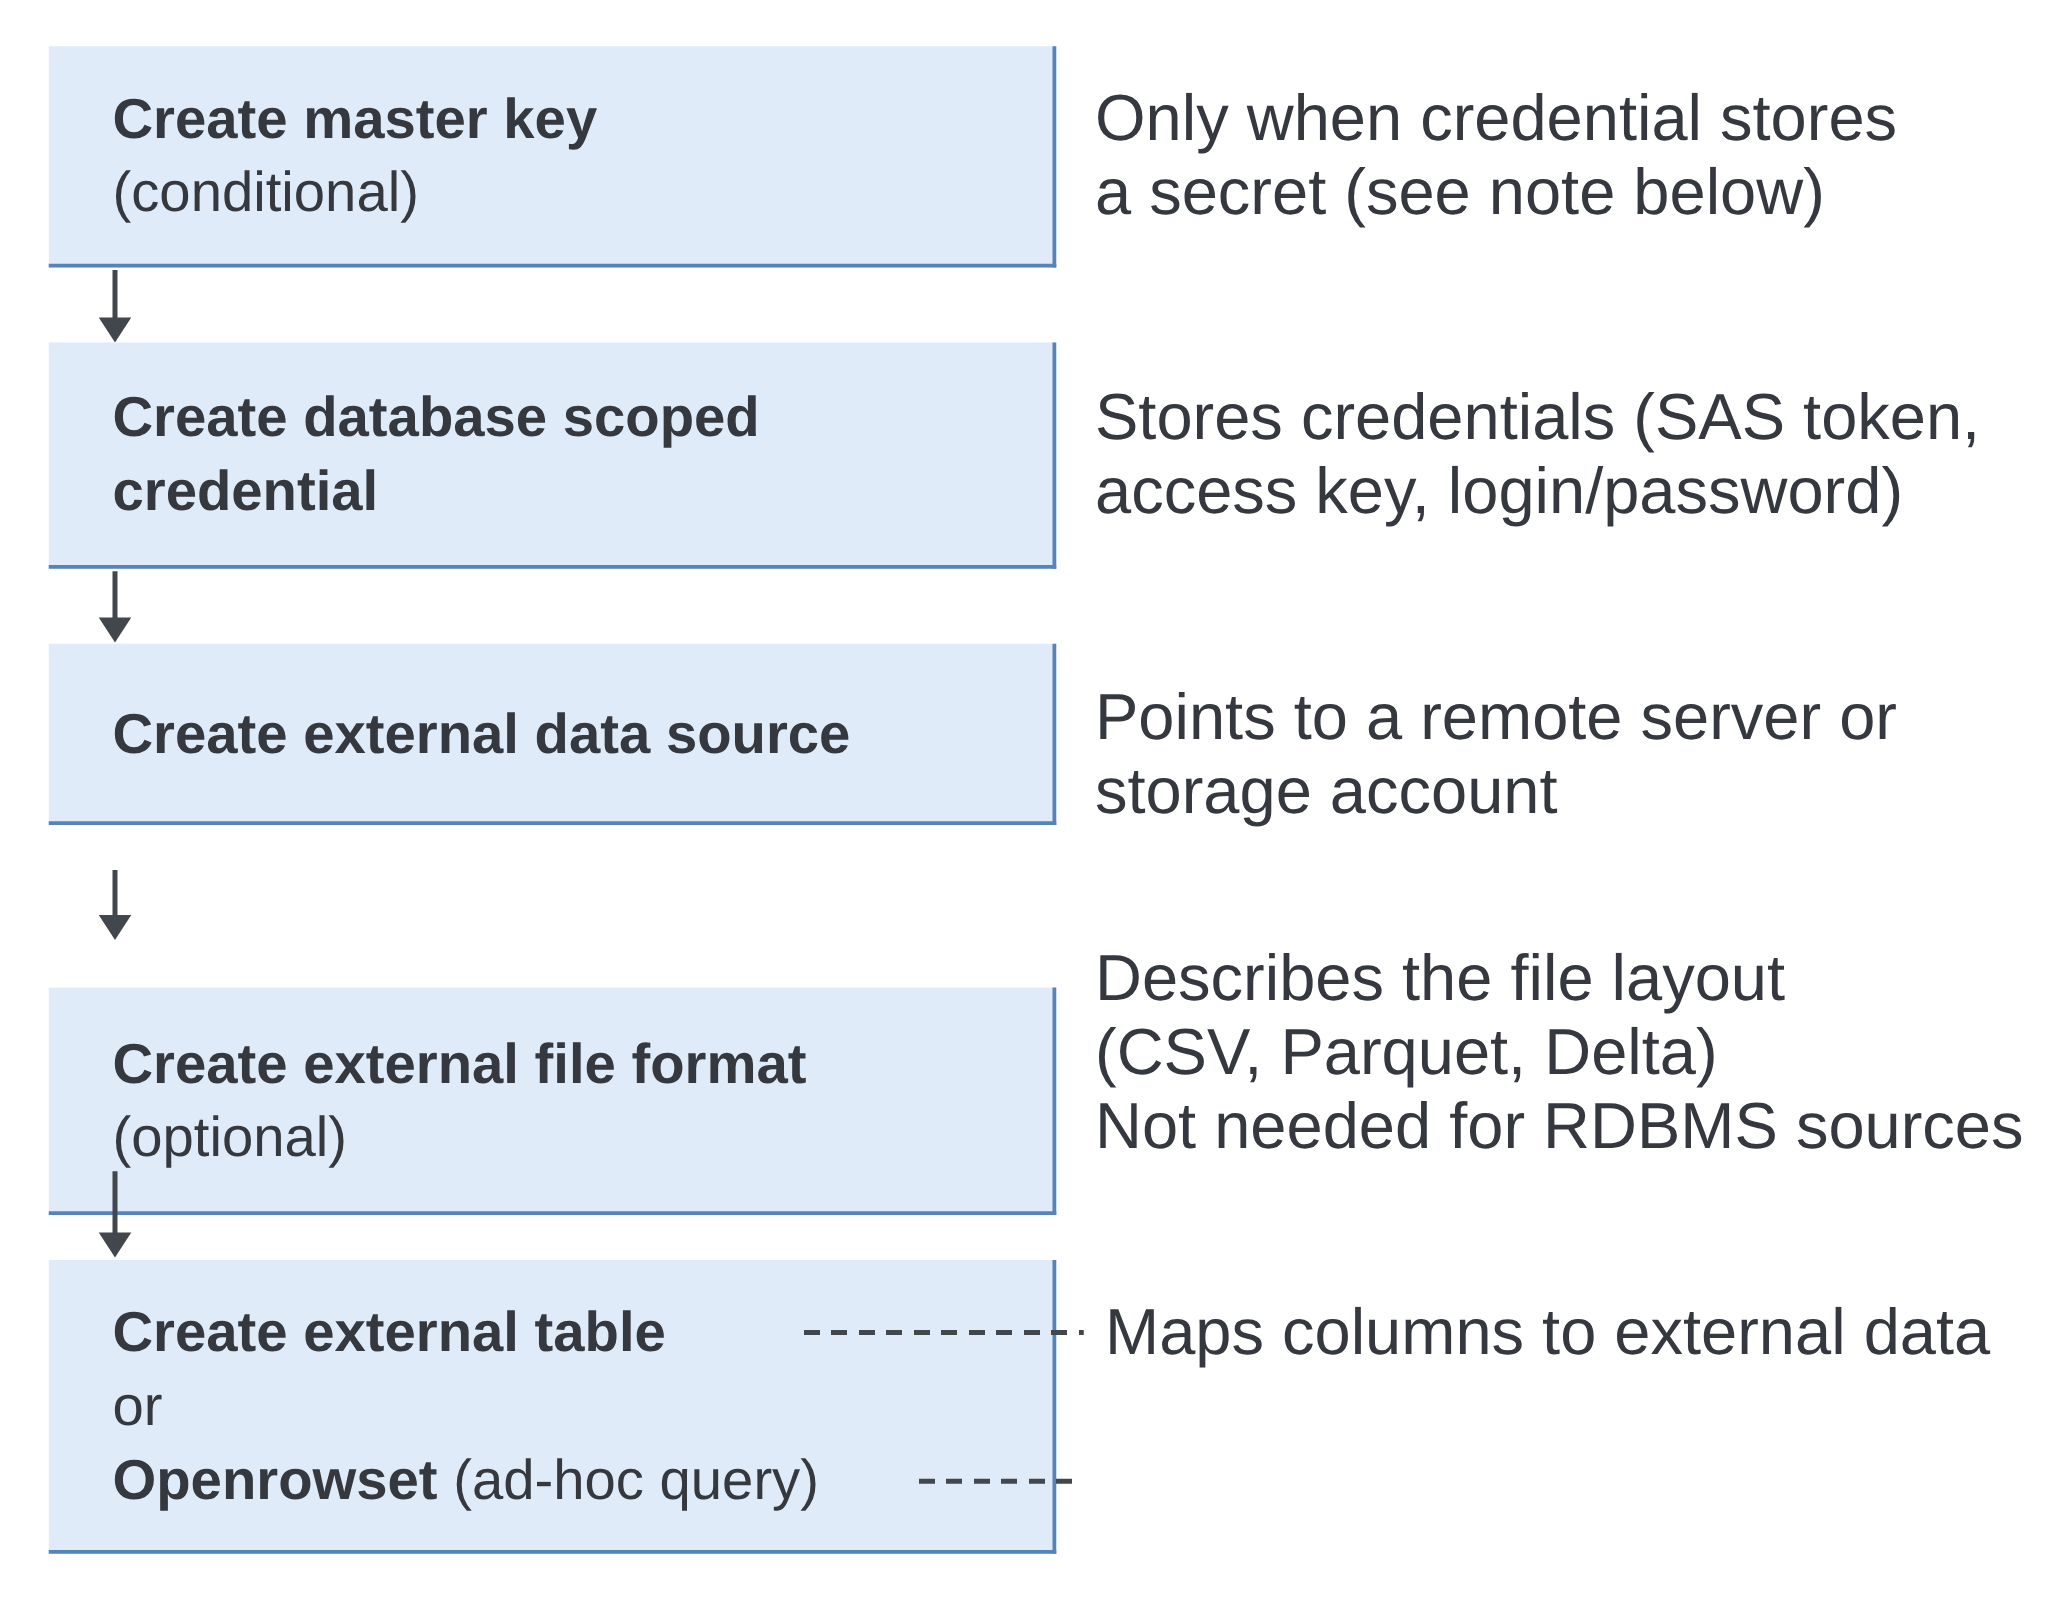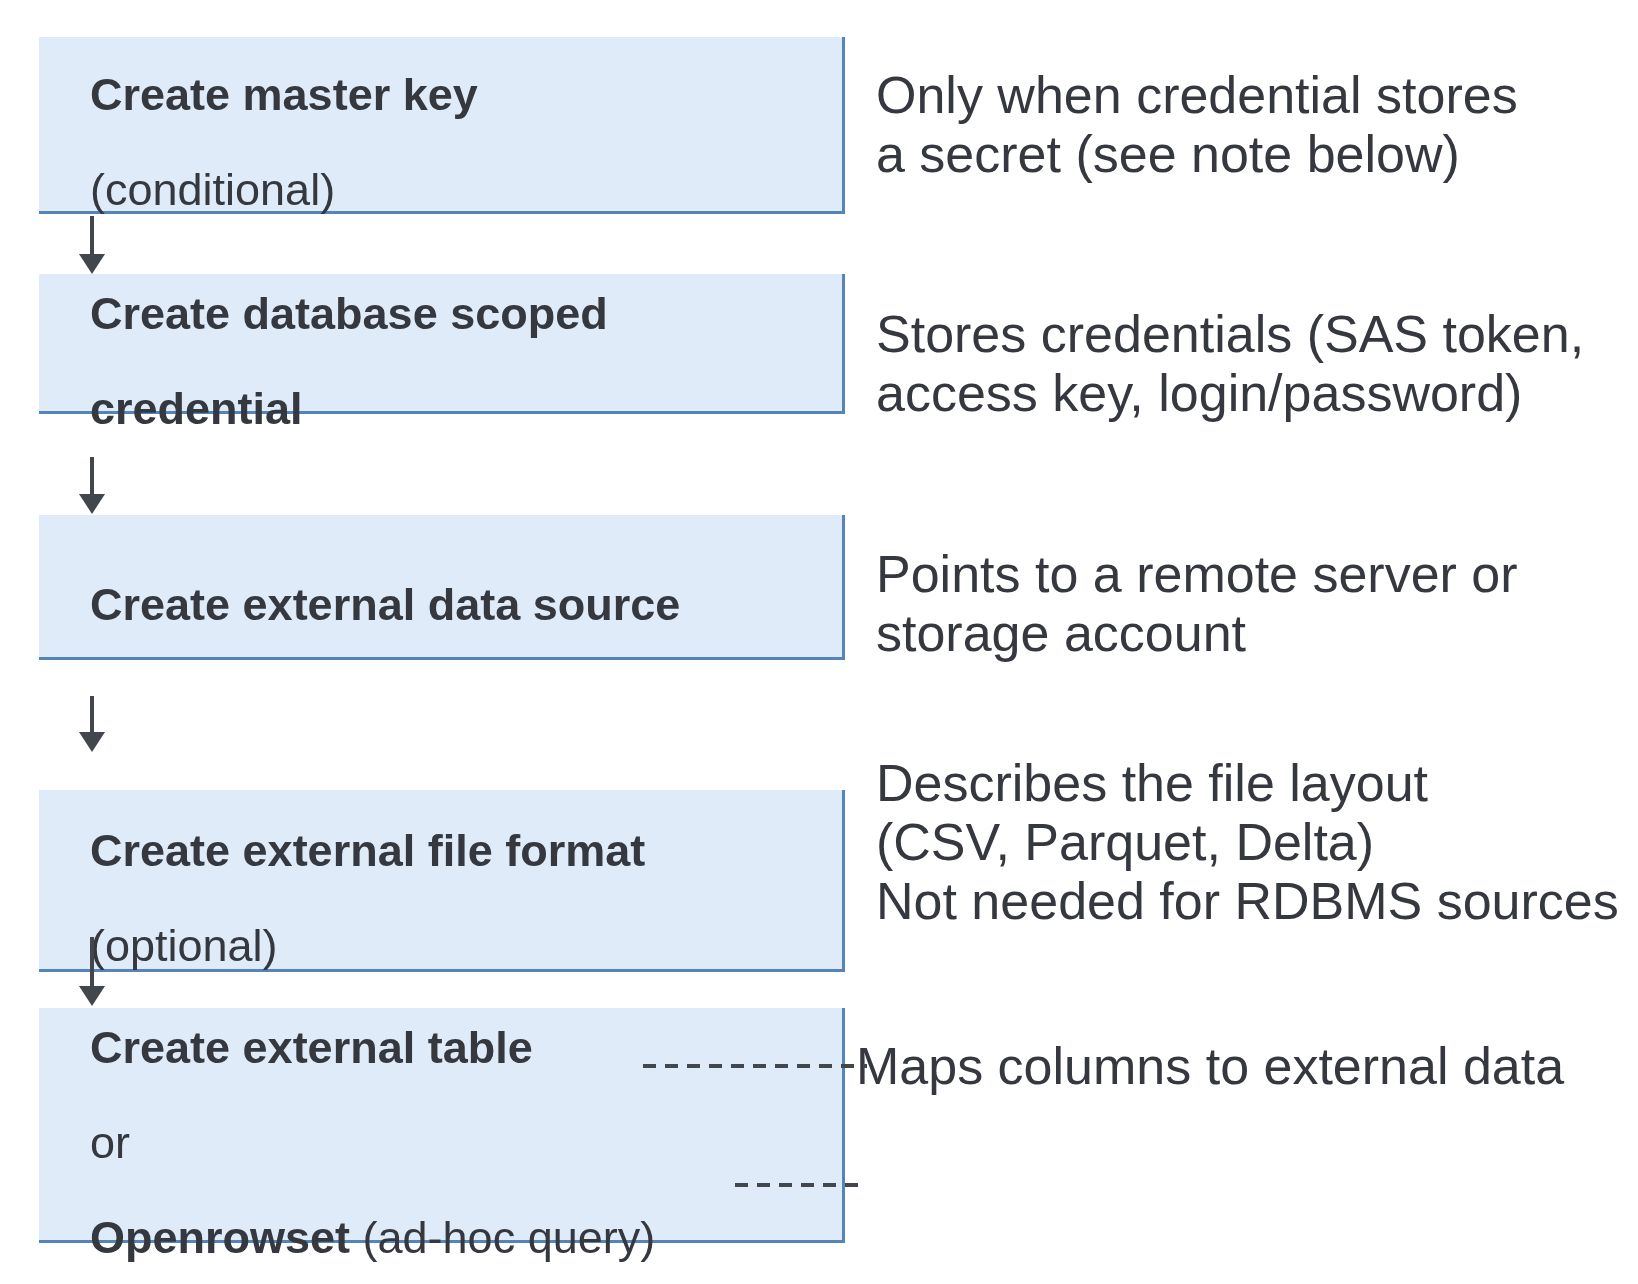"Create master key" .bl { margin-top: 36px -> none }
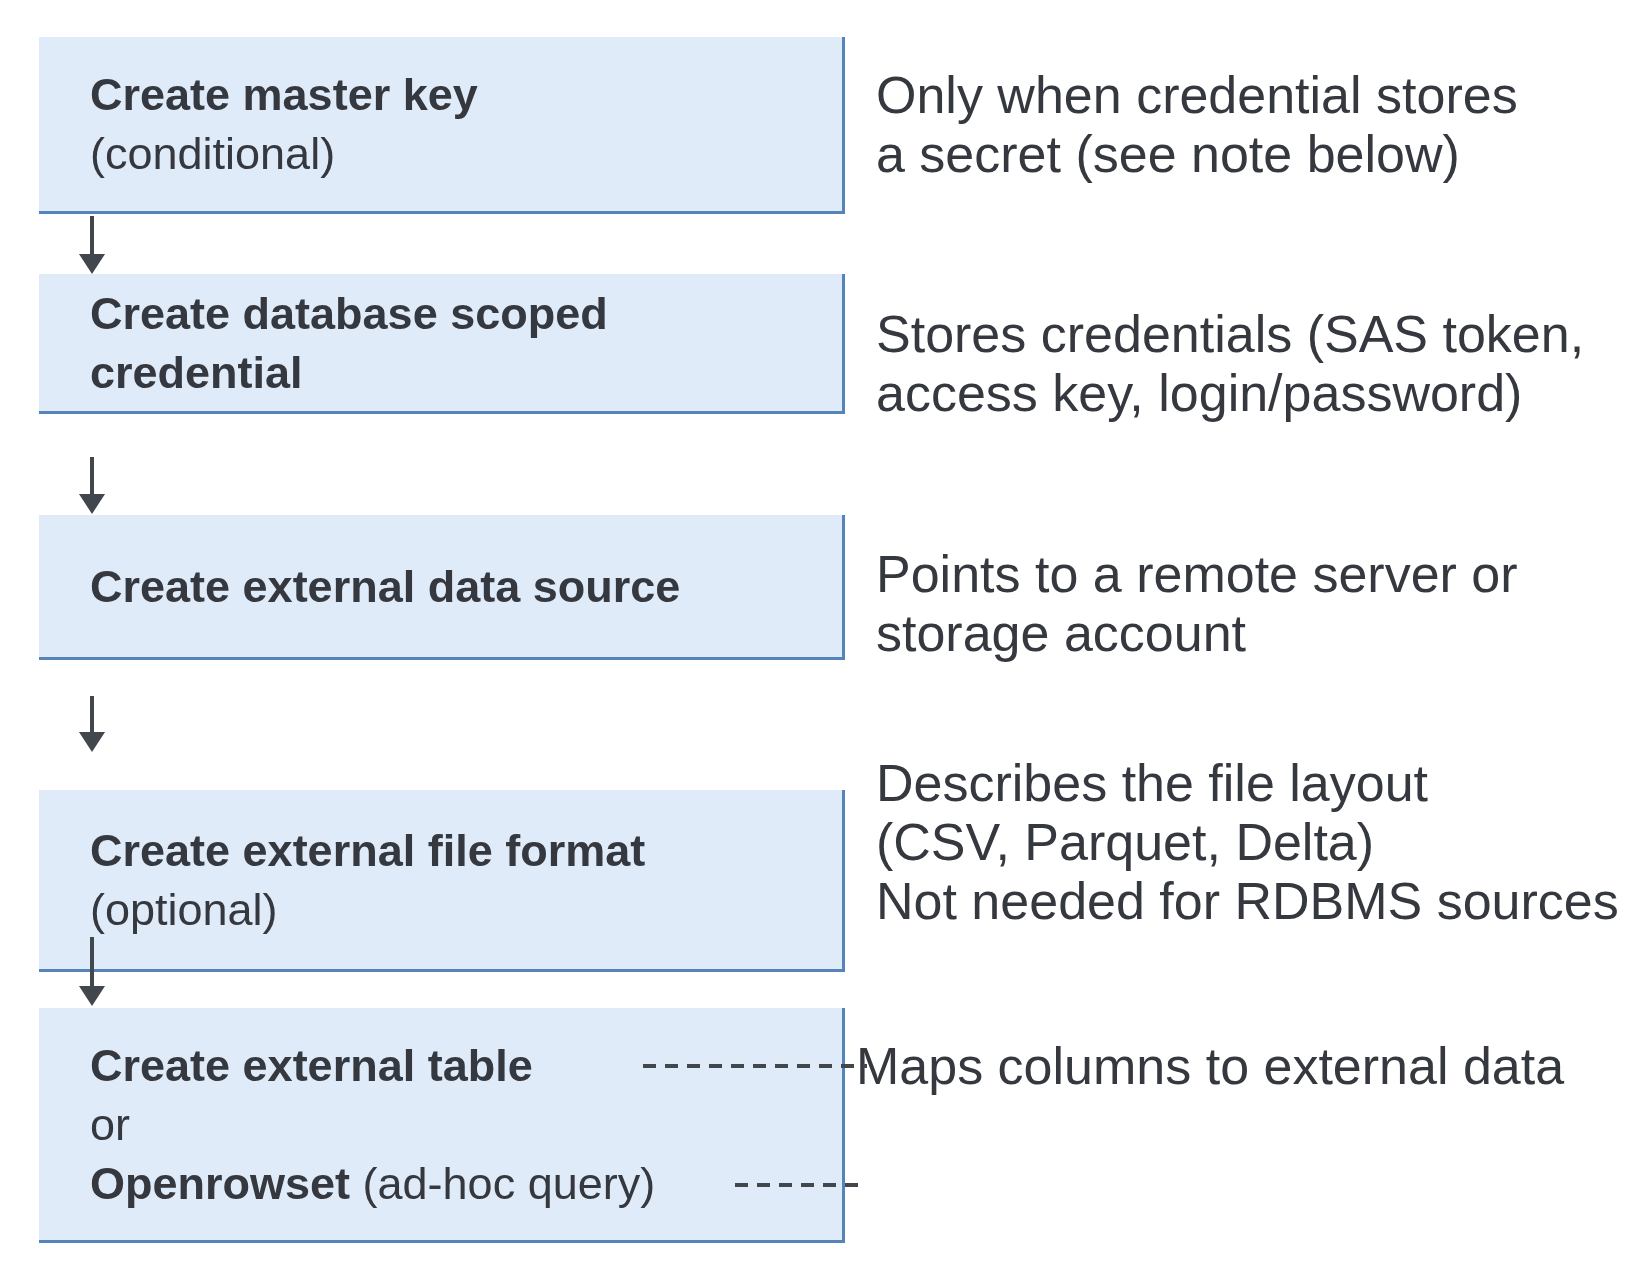"Create database scoped" div.box { height: 140px -> 181px }
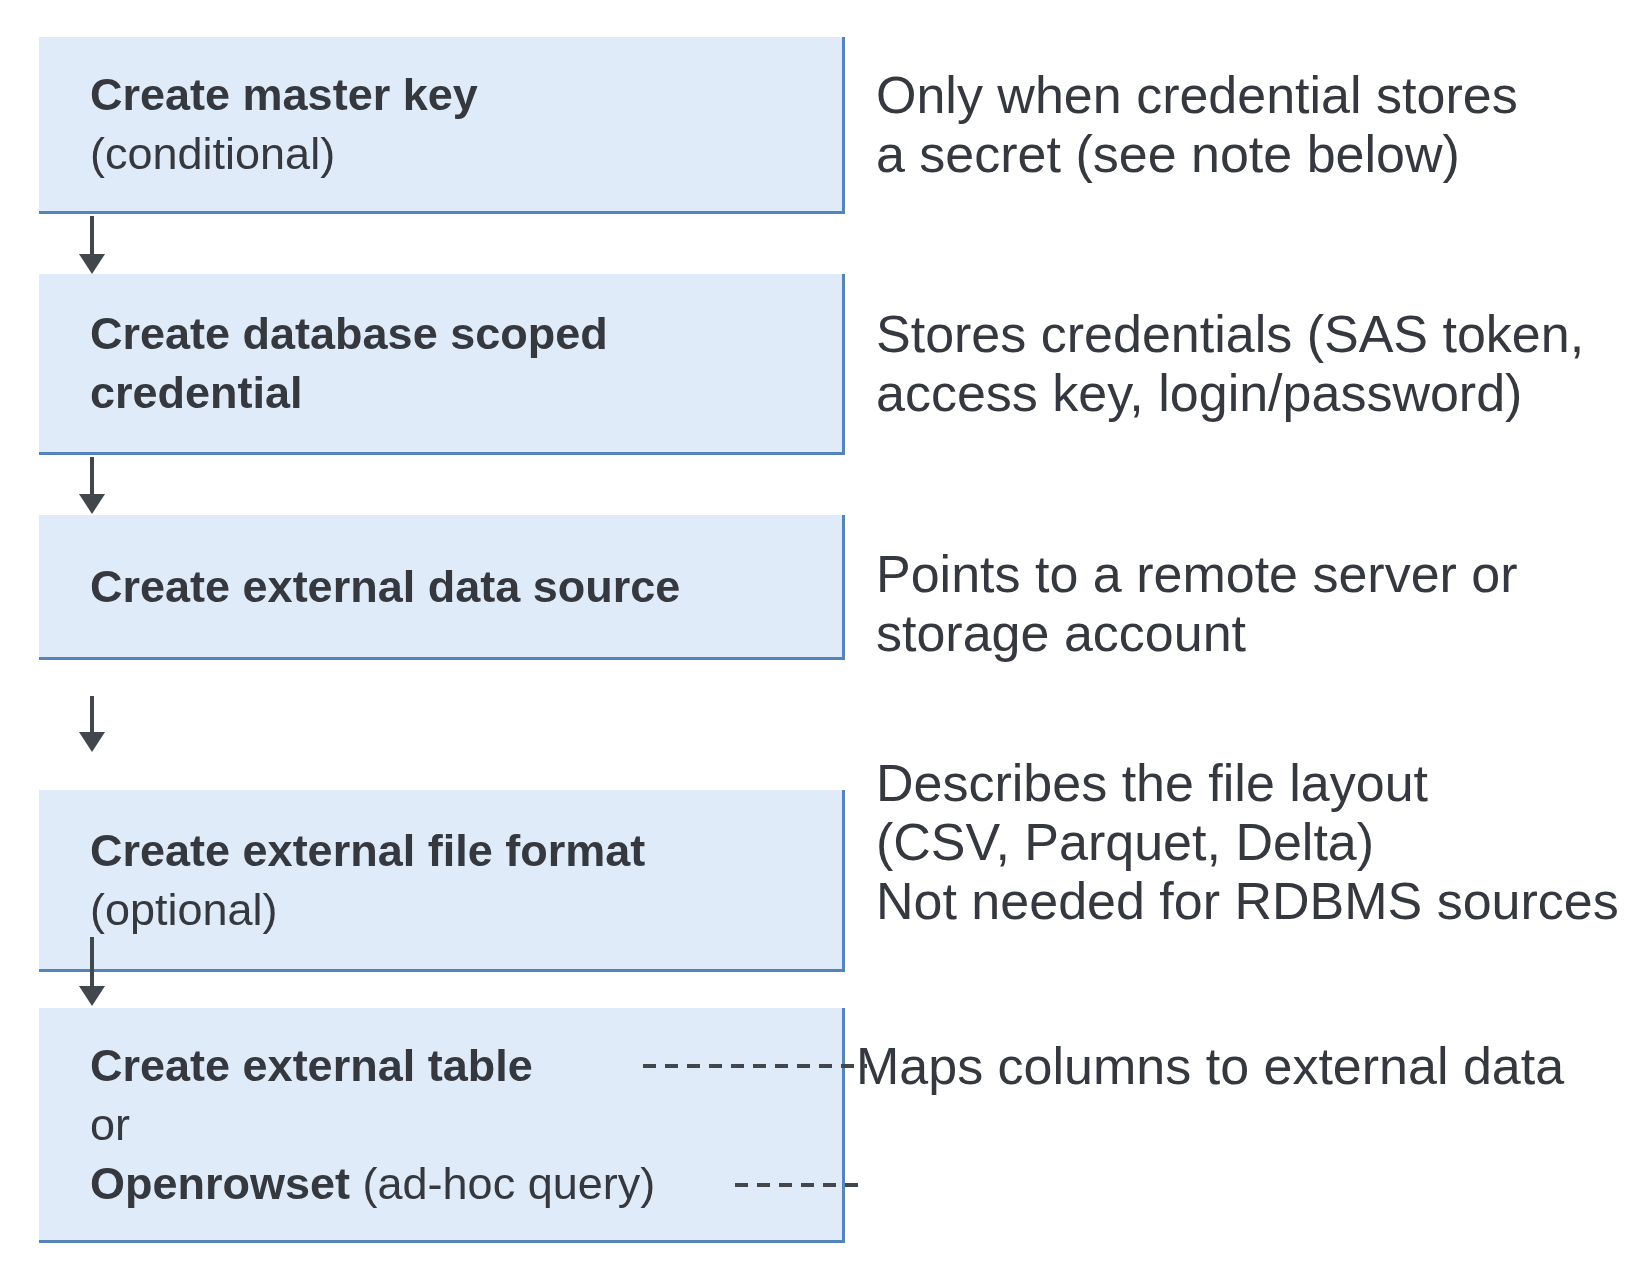"Maps columns to external data" div.ann { left: 856px -> 884px }
